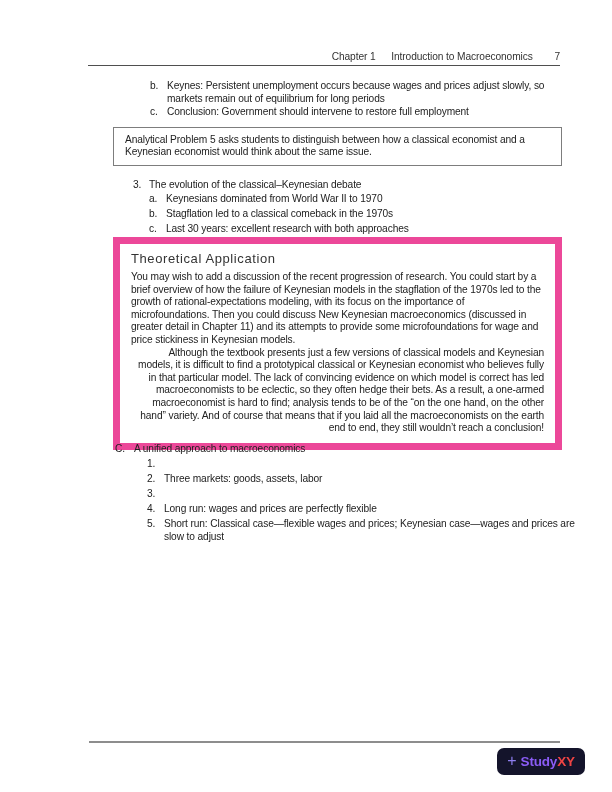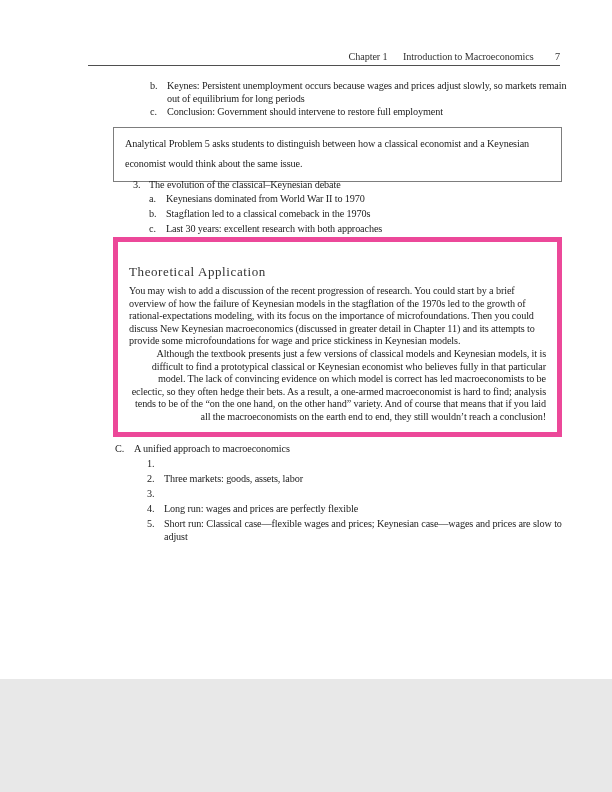"Chapter 1 Introduction to Macroeconomics" .page { font-family: Liberation Serif, serif -> Liberation Sans, sans-serif; height: 679px -> 792px }
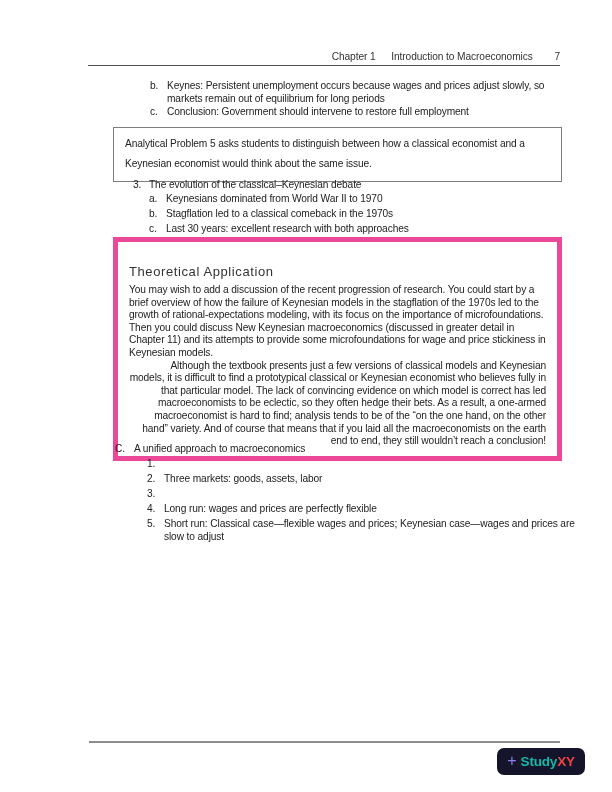"Analytical Problem 5 asks students" .note-box { line-height: 20px -> 12px }
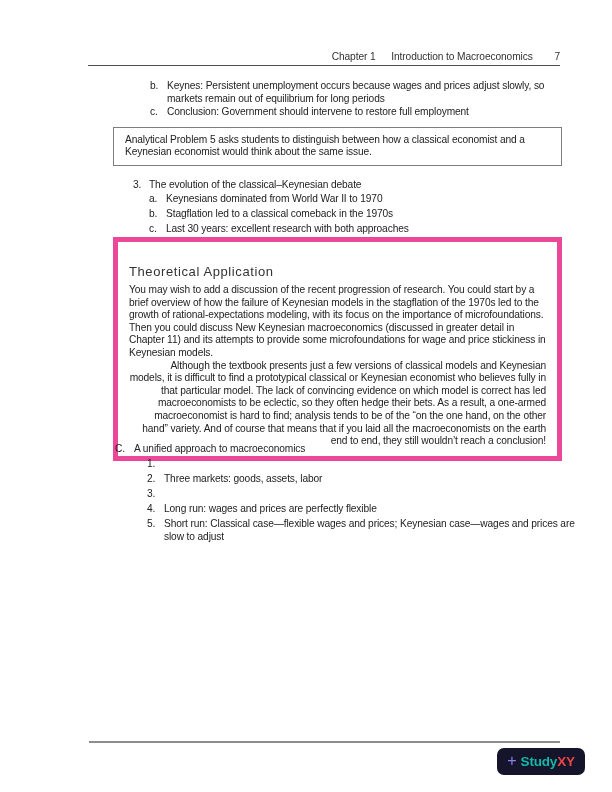"Theoretical Application" .ta-box { border: 5px solid #ec4899 -> 7px solid #ec4899; padding: 22px 11px 8px 11px -> 7px 11px 8px 11px }
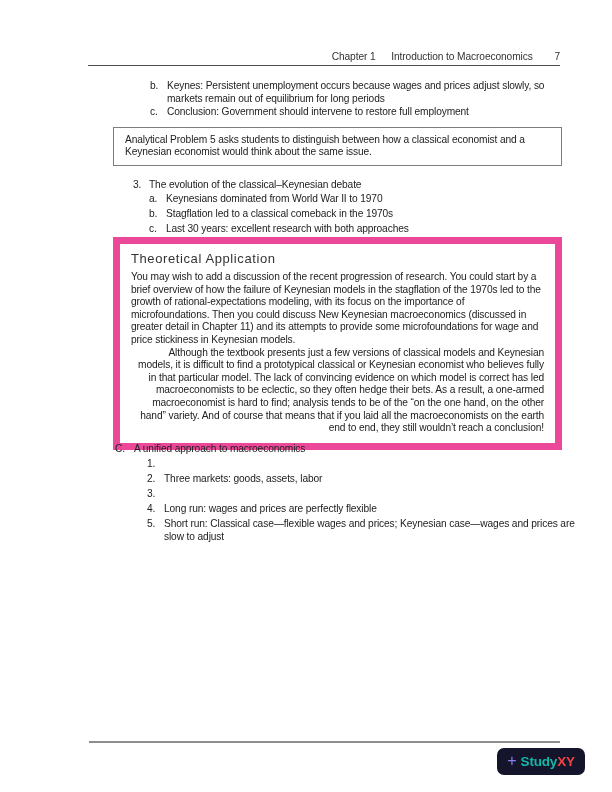"Study" span.study { color: #14b8a6 -> #8b5cf6 }
